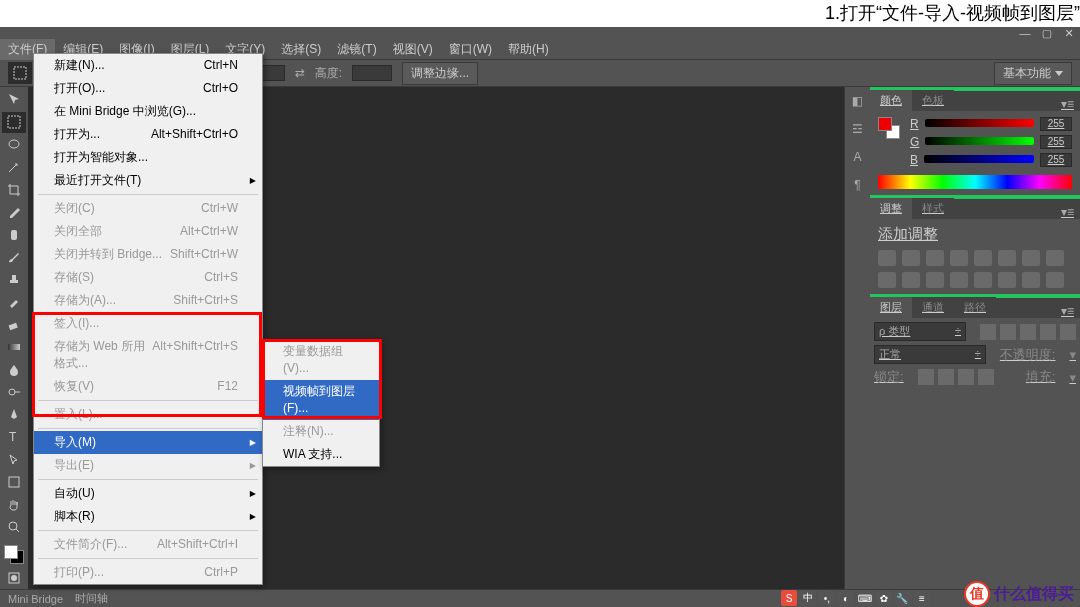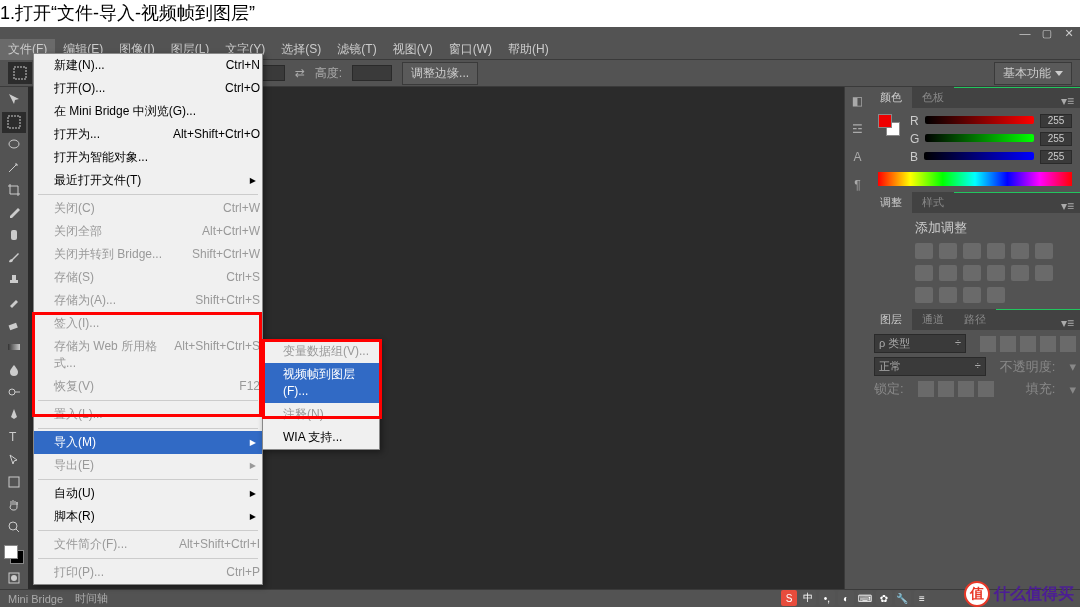"1.打开“文件-导入-视频帧到图层”" .caption { text-align: left -> right }
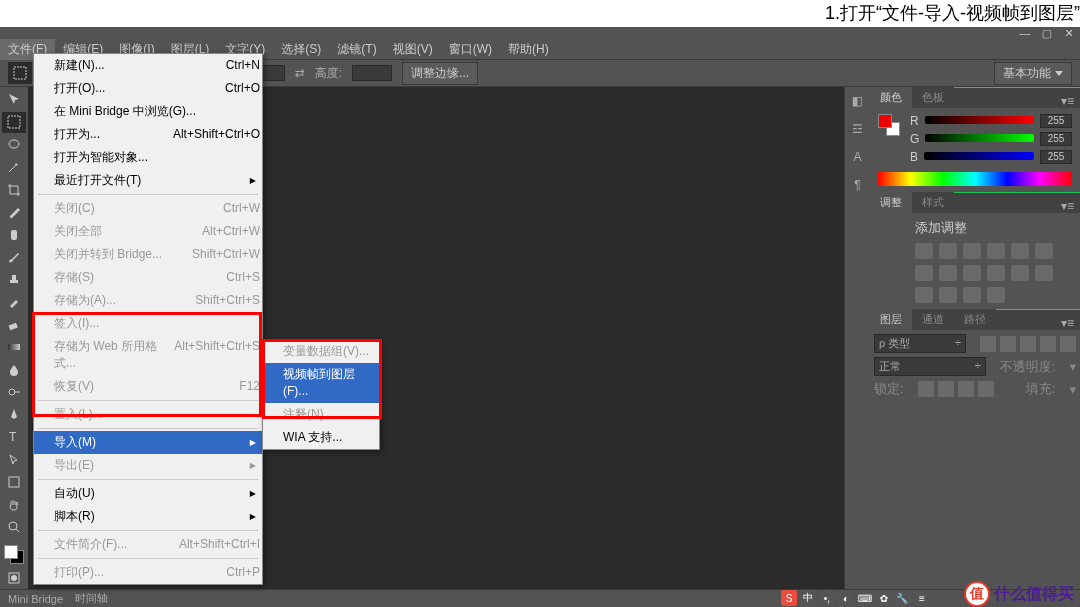"新建(N)..." .dd-item { padding: 3px 2px 3px 20px -> 3px 24px 3px 20px }
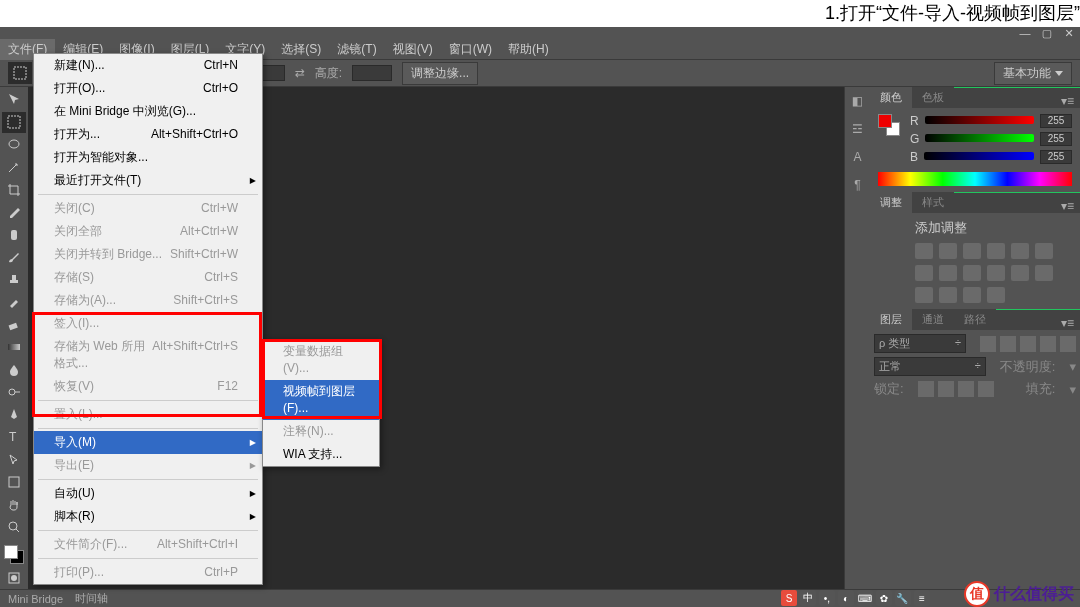"颜色" .panel { border-top: 1px solid #22c55e -> 4px solid #22c55e; text-decoration: none -> underline }
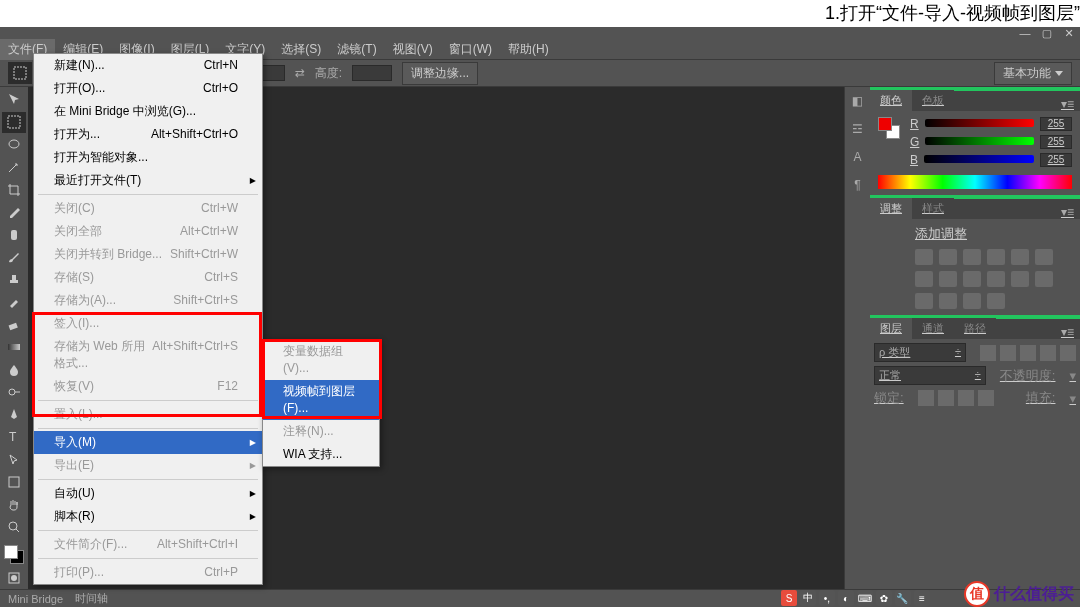"添加调整" .adjust-body { font-size: 13px -> 15px; margin-left: 37px -> none }
